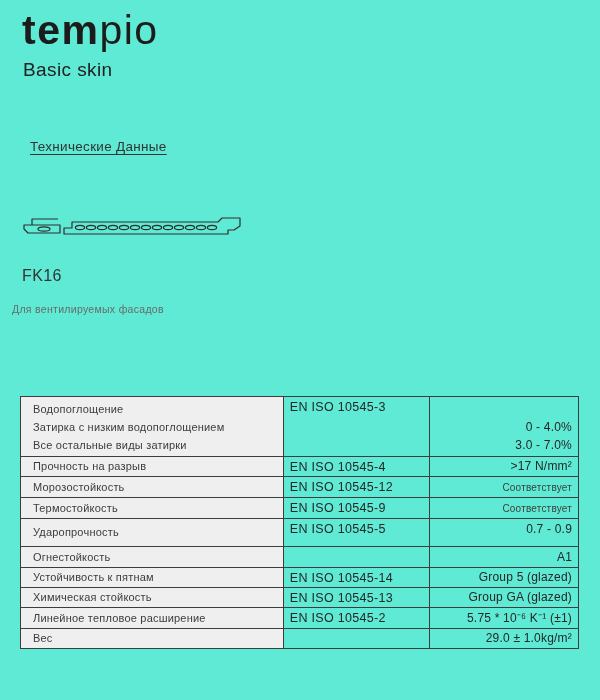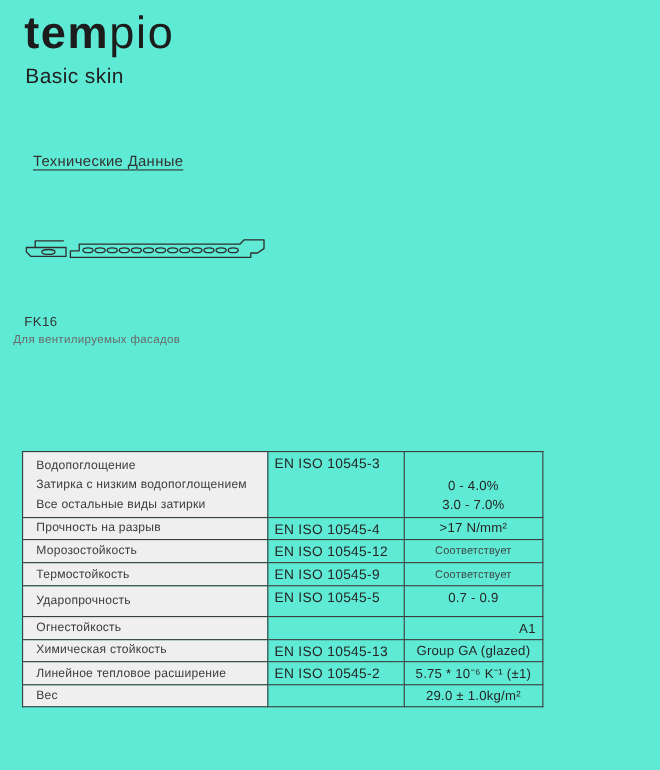"FK16" #fk-code { font-size: 12px -> 16px; top: 285px -> 267px }
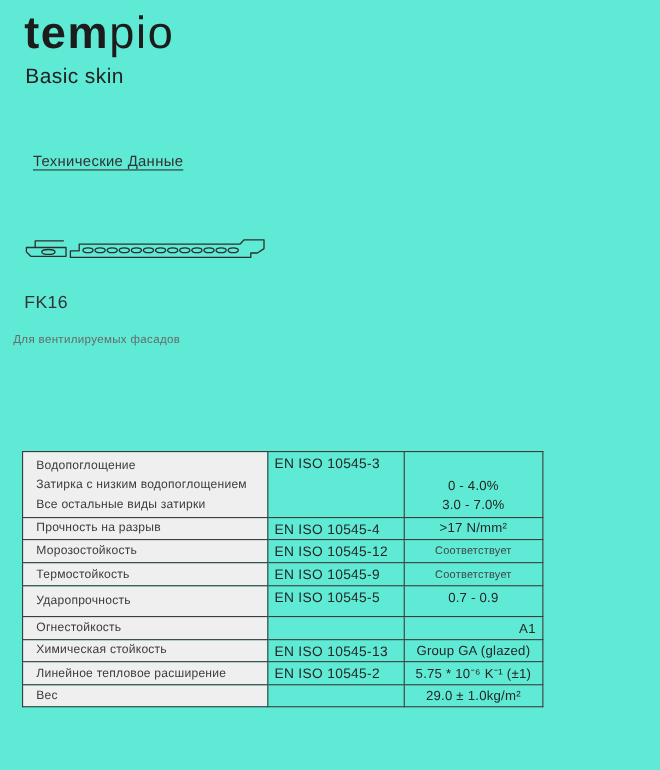"Водопоглощение" #spec-table { top: 410px -> 396px; width: 474px -> 559px }
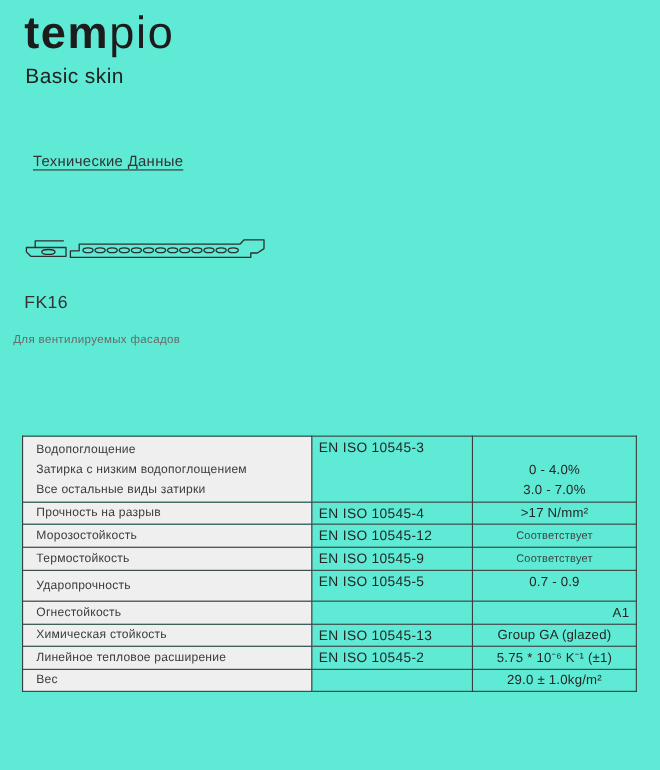"0 - 4.0%" #spec-table td.val { text-align: center -> right }
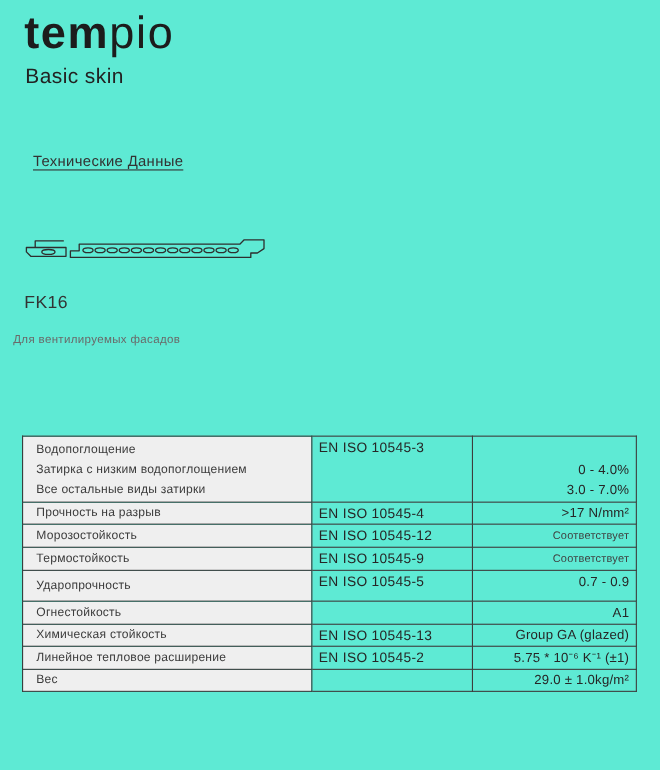"Устойчивость к пятнам" tr.single { html: none -> <tr> <td> <div>Устойчивость к пятнам</div> </td> <td>EN ISO 10545-14</td> <td> <div>Group 5 (glazed)</div> </td> </tr> }
